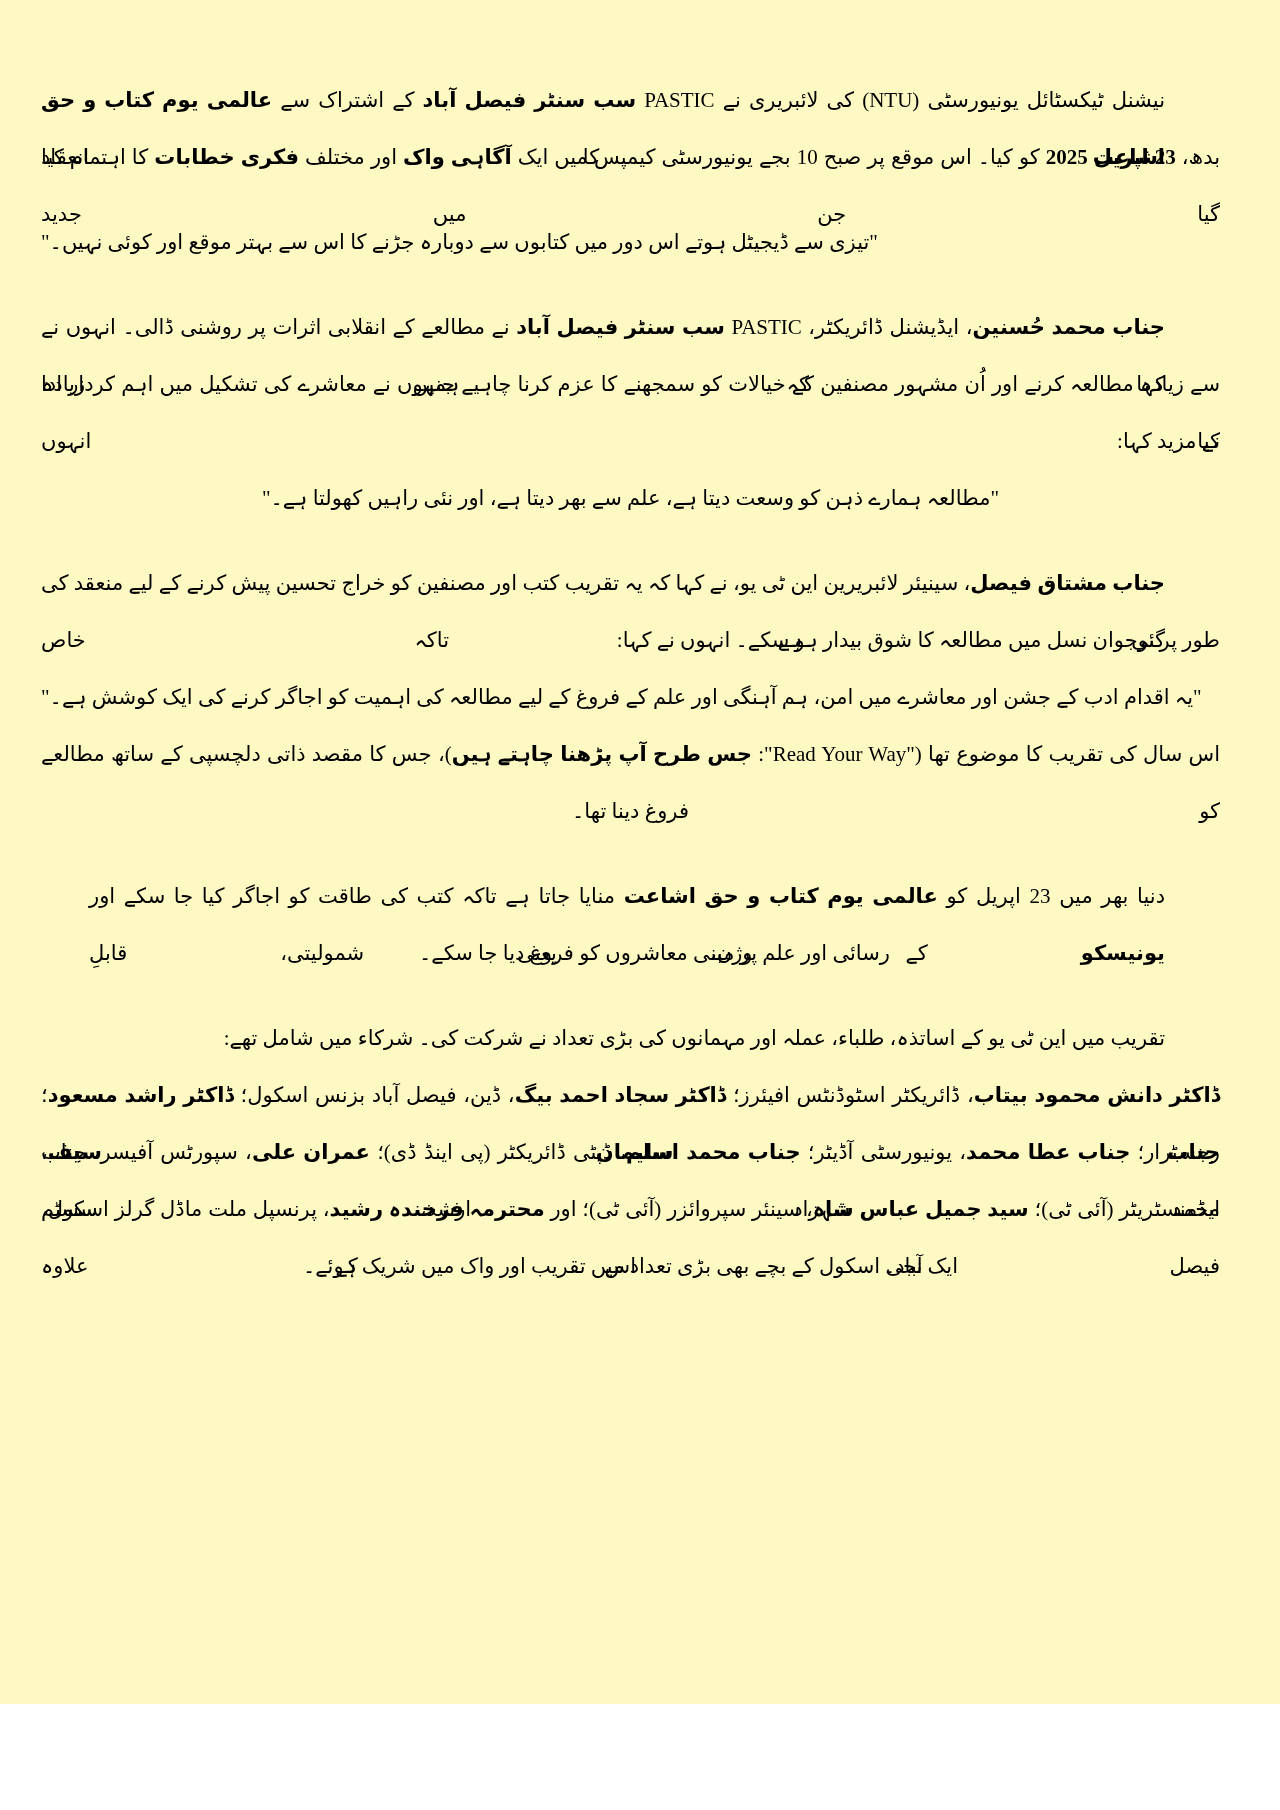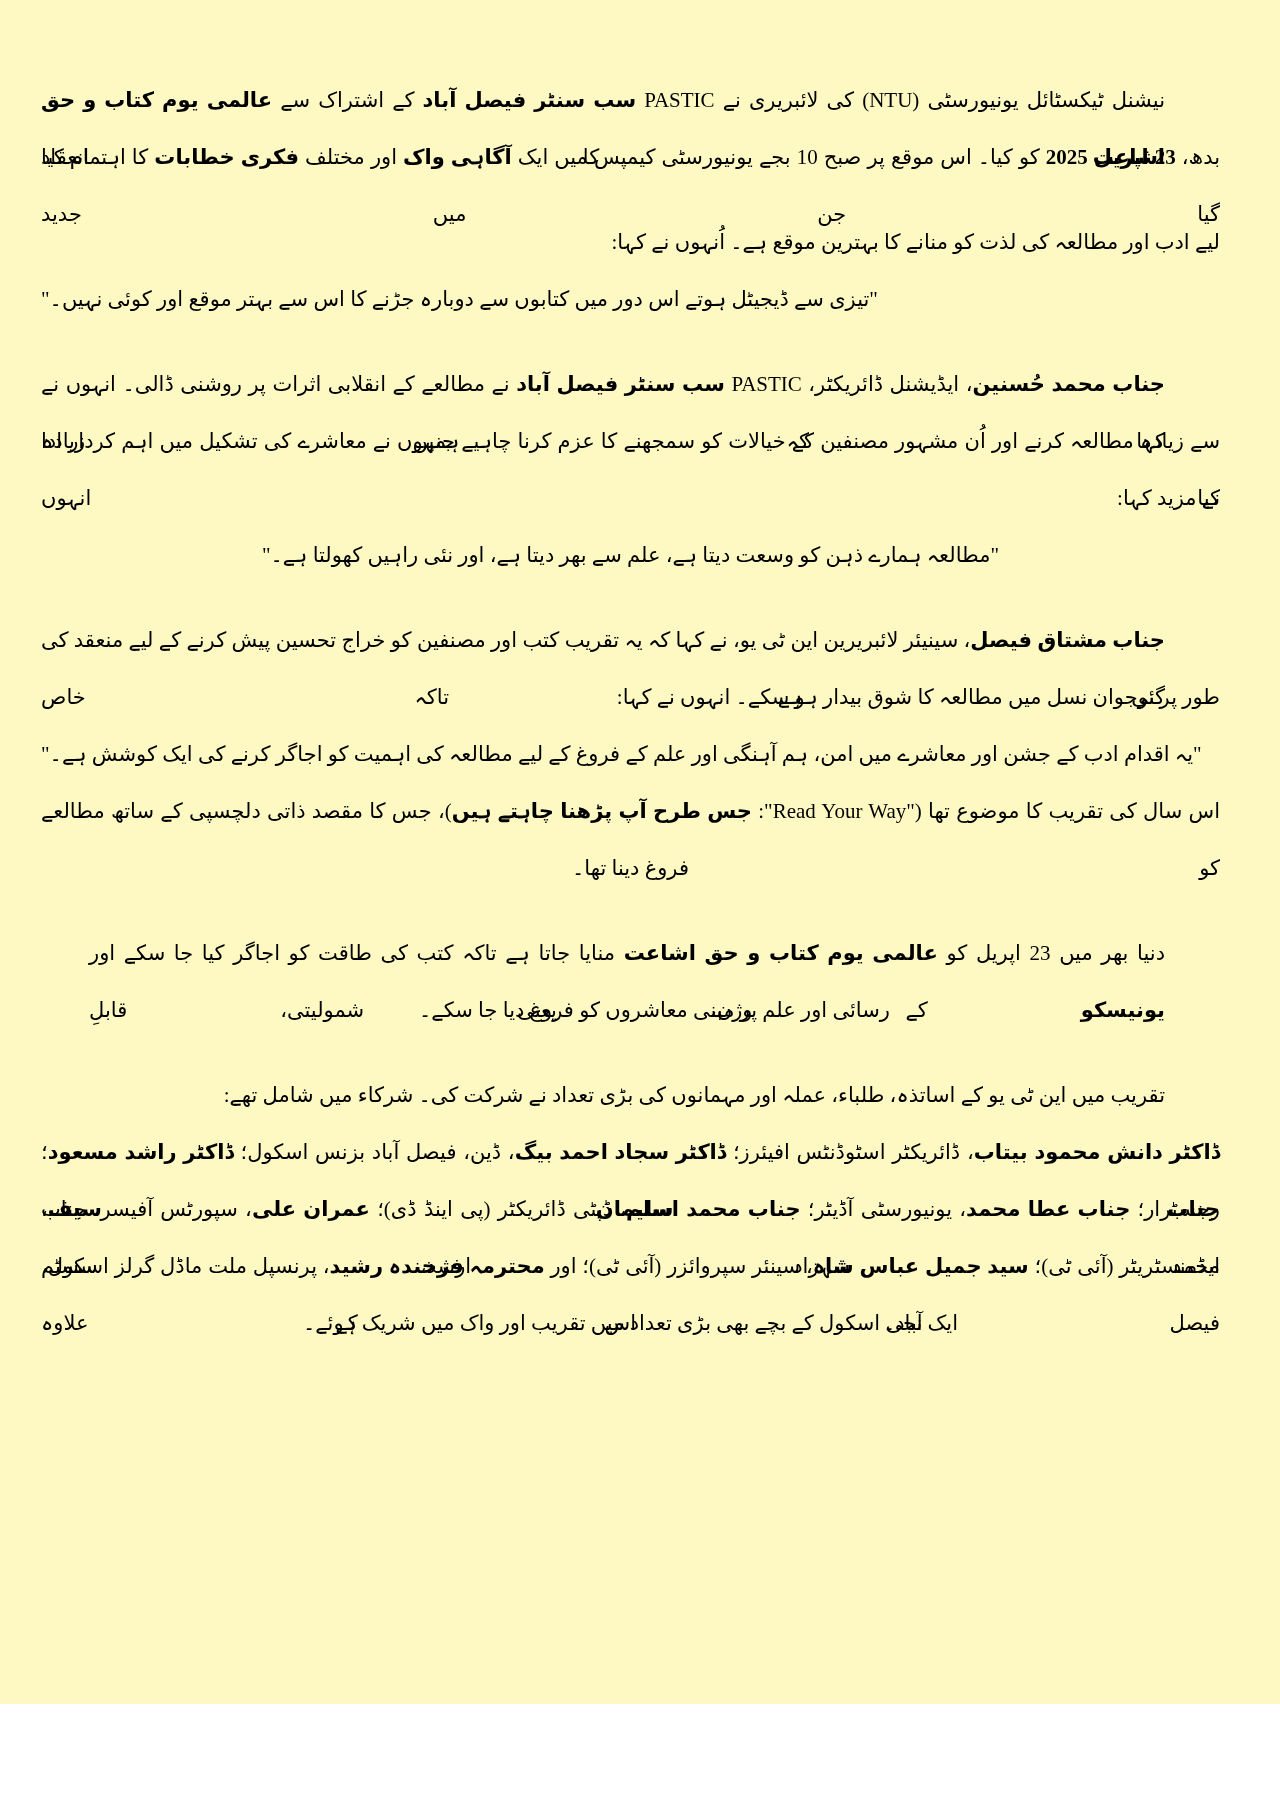"لیے ادب اور مطالعہ کی" div.line { html: <div><span>لیے ادب اور مطالعہ کی لذت کو منانے کا بہترین موقع ہے۔ اُنہوں نے کہا:</span></div> -> none }
